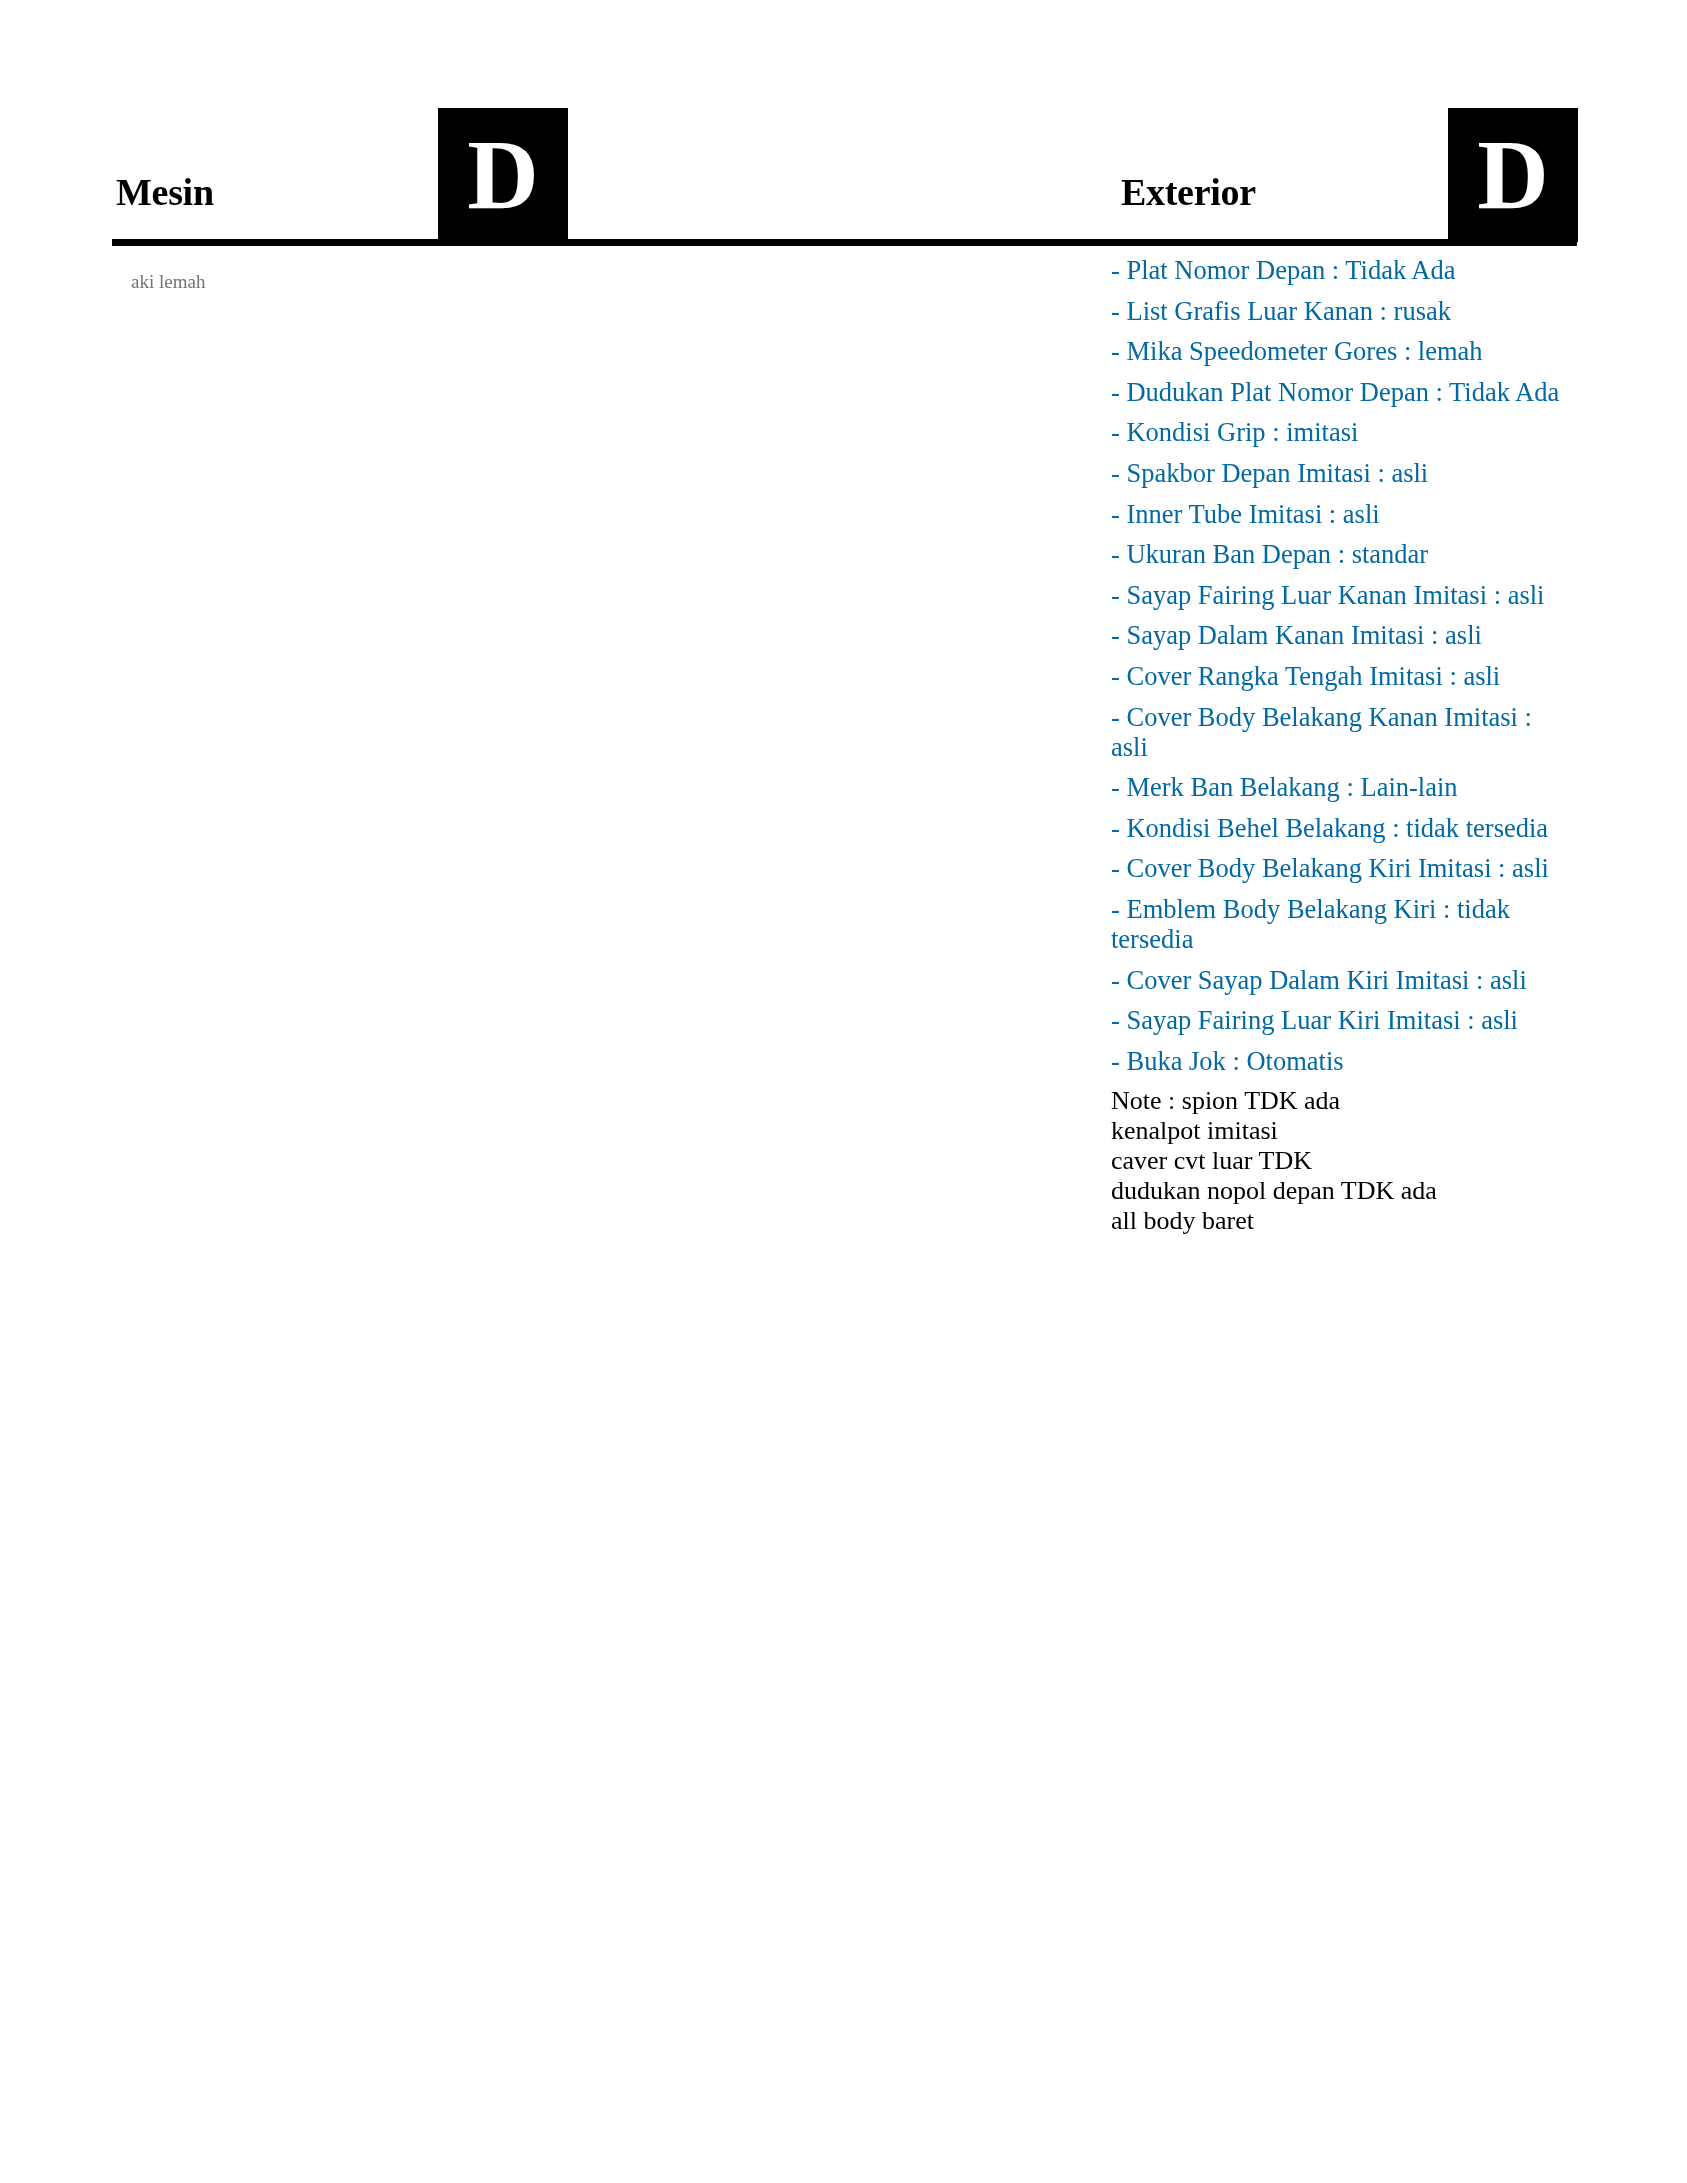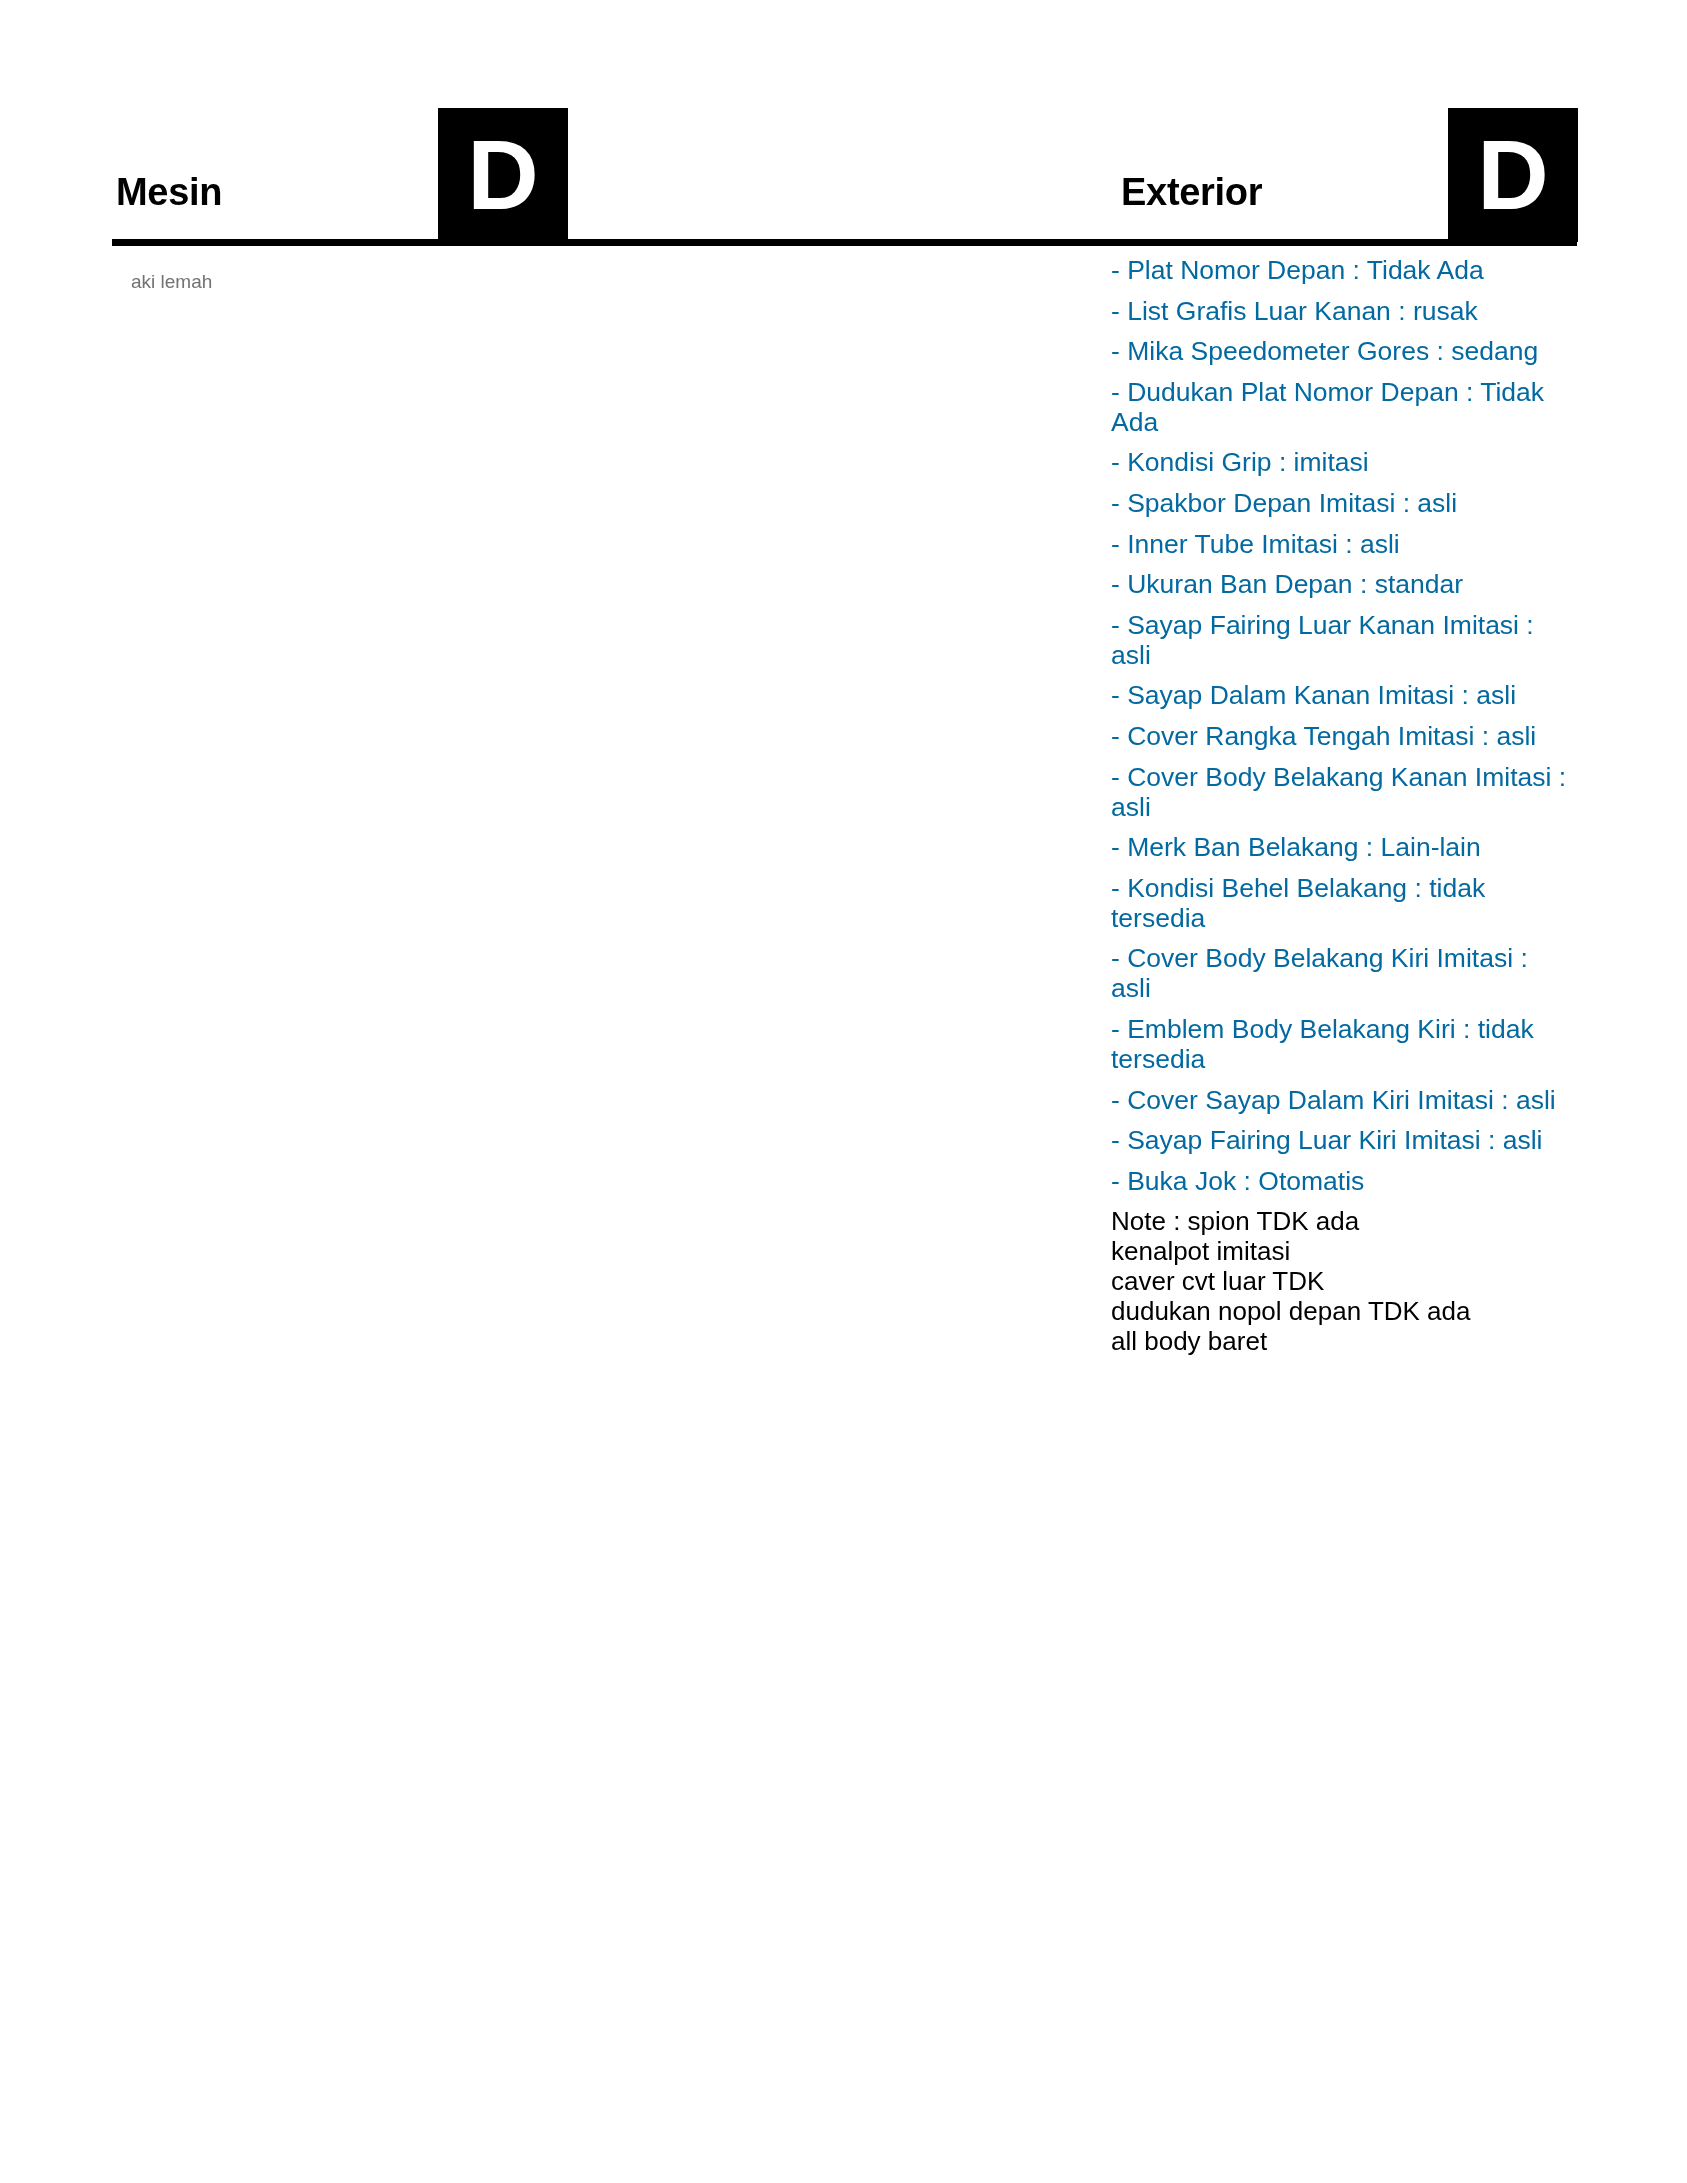"Mesin" .page { font-family: none -> Liberation Serif, serif }
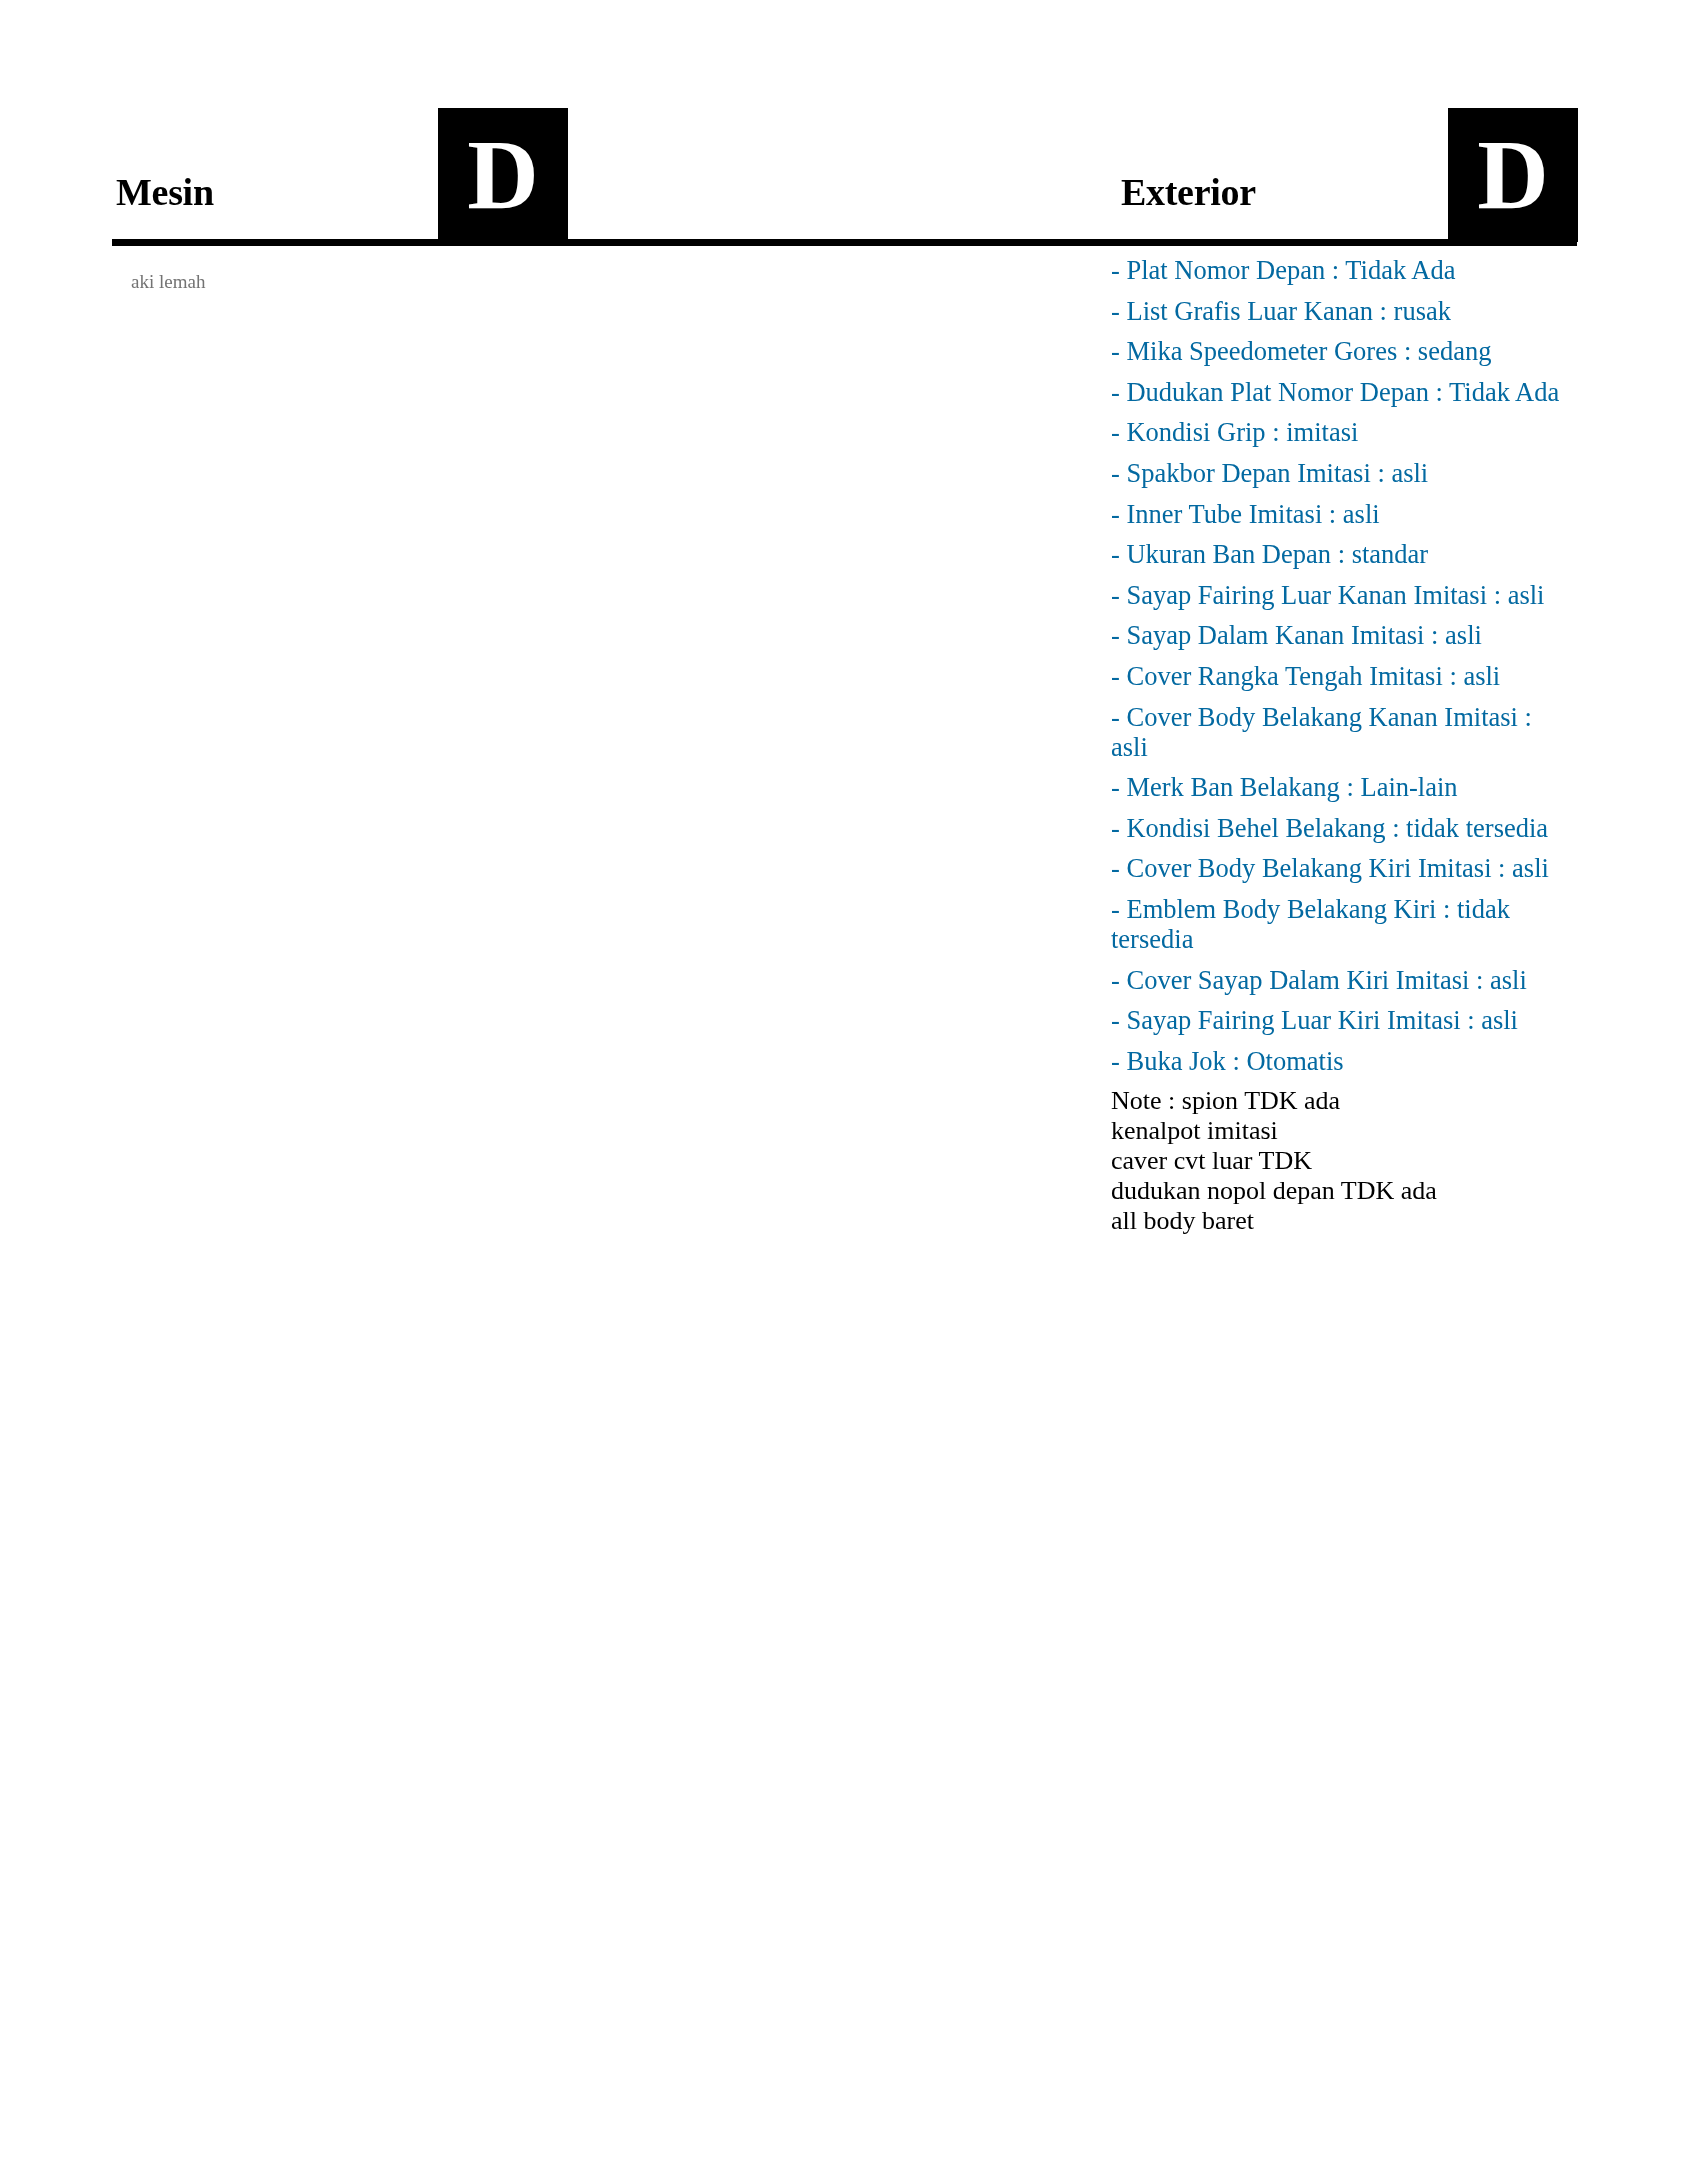"- Mika Speedometer Gores :" li.spec-item { text: sedang -> lemah }
